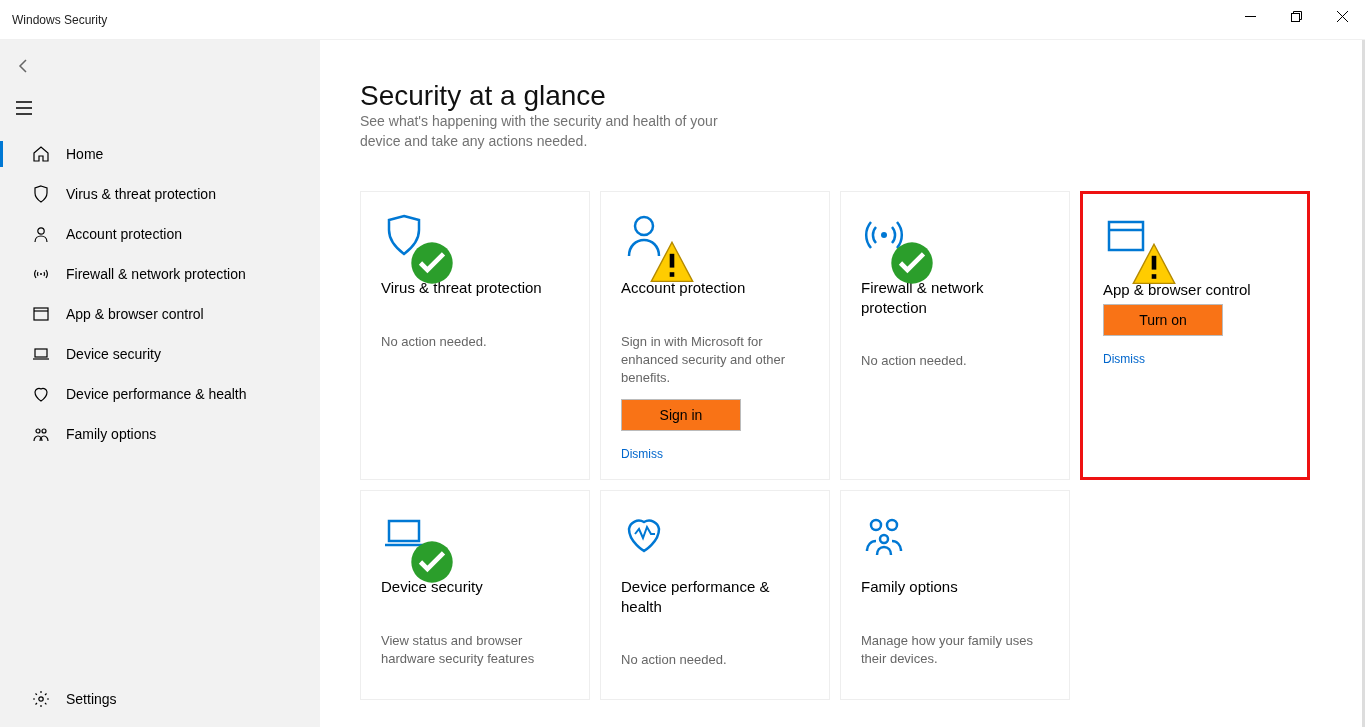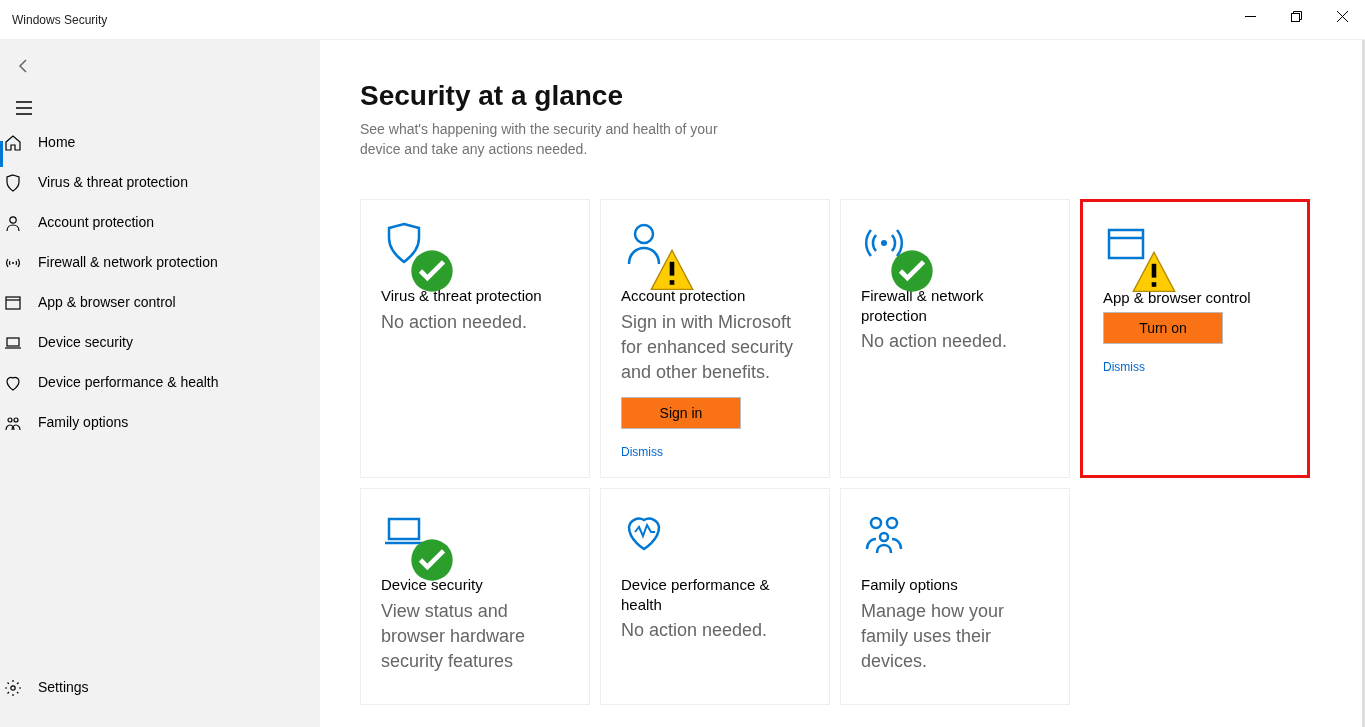"Security at a glance" h1 { font-weight: 700 -> 400; margin-bottom: 8px -> 0 }
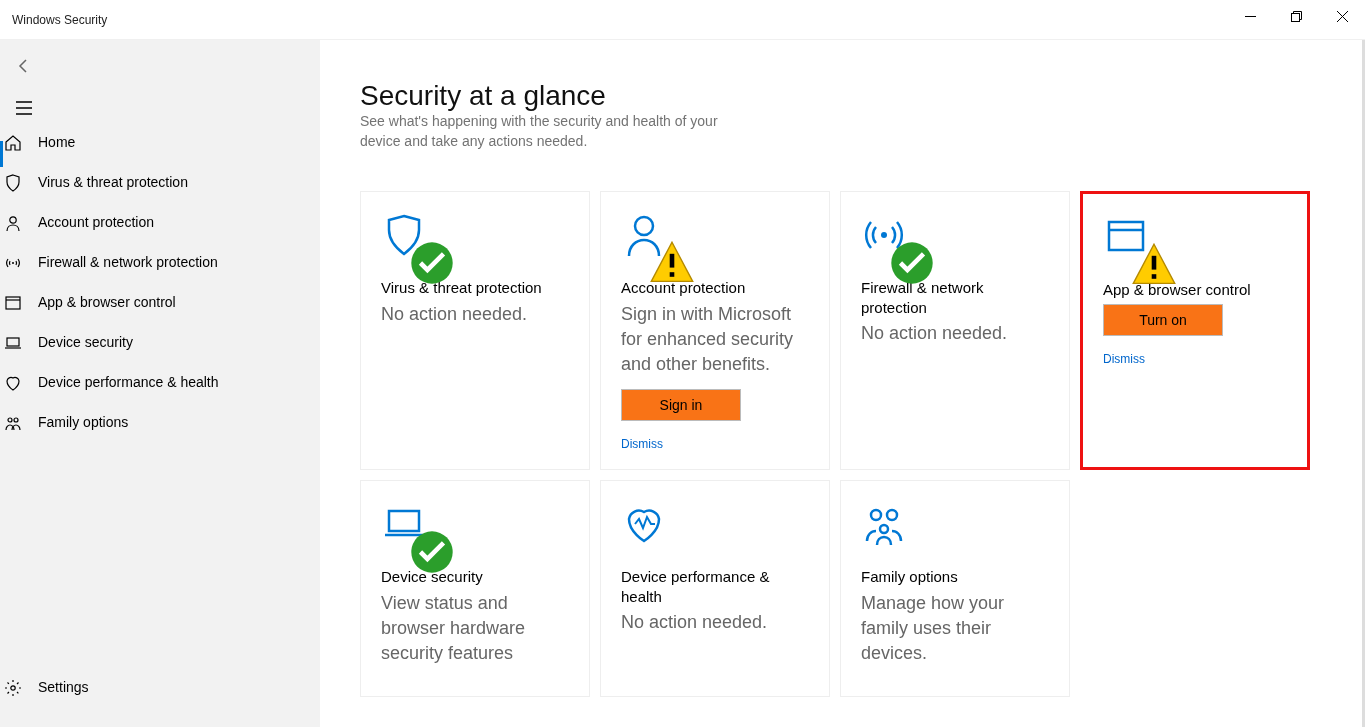"Home" .nav-item { align-items: flex-start -> center; padding-left: 4px -> 32px }
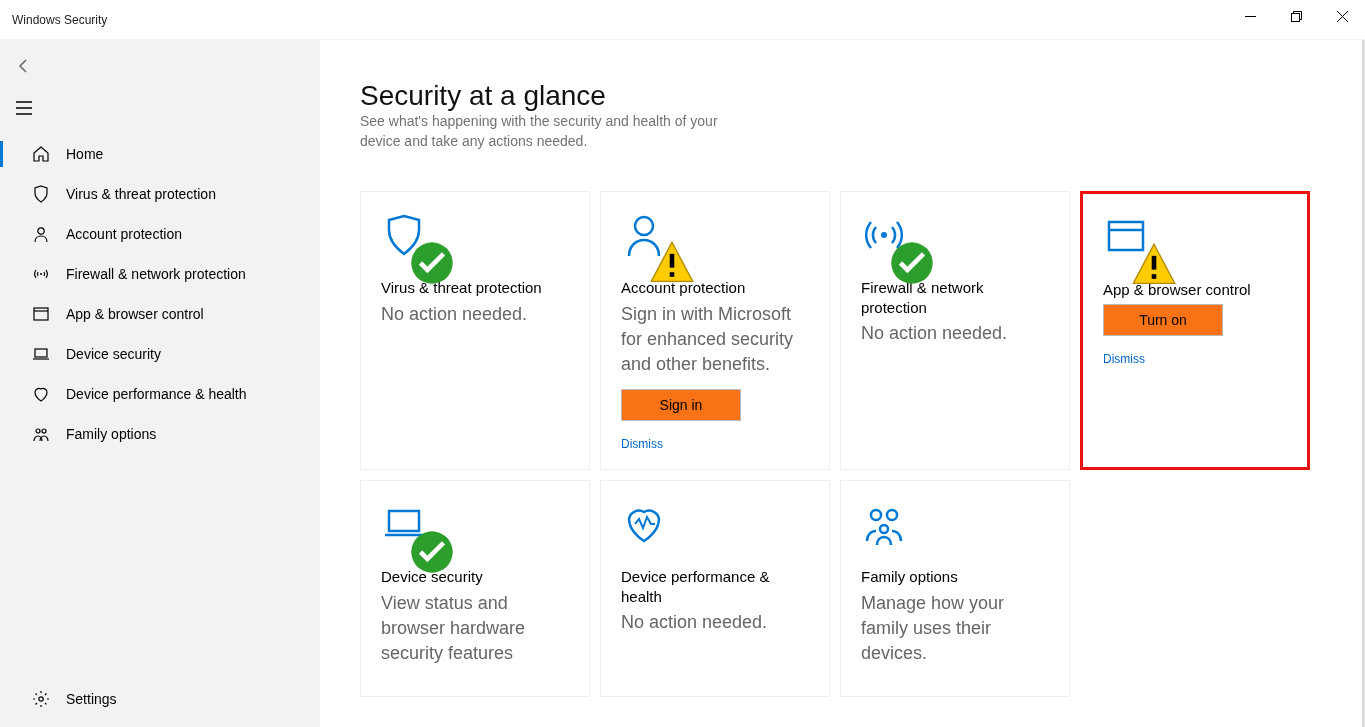"No action needed." .card-desc { font-size: 18px -> 13px; margin-top: none -> 31px }
